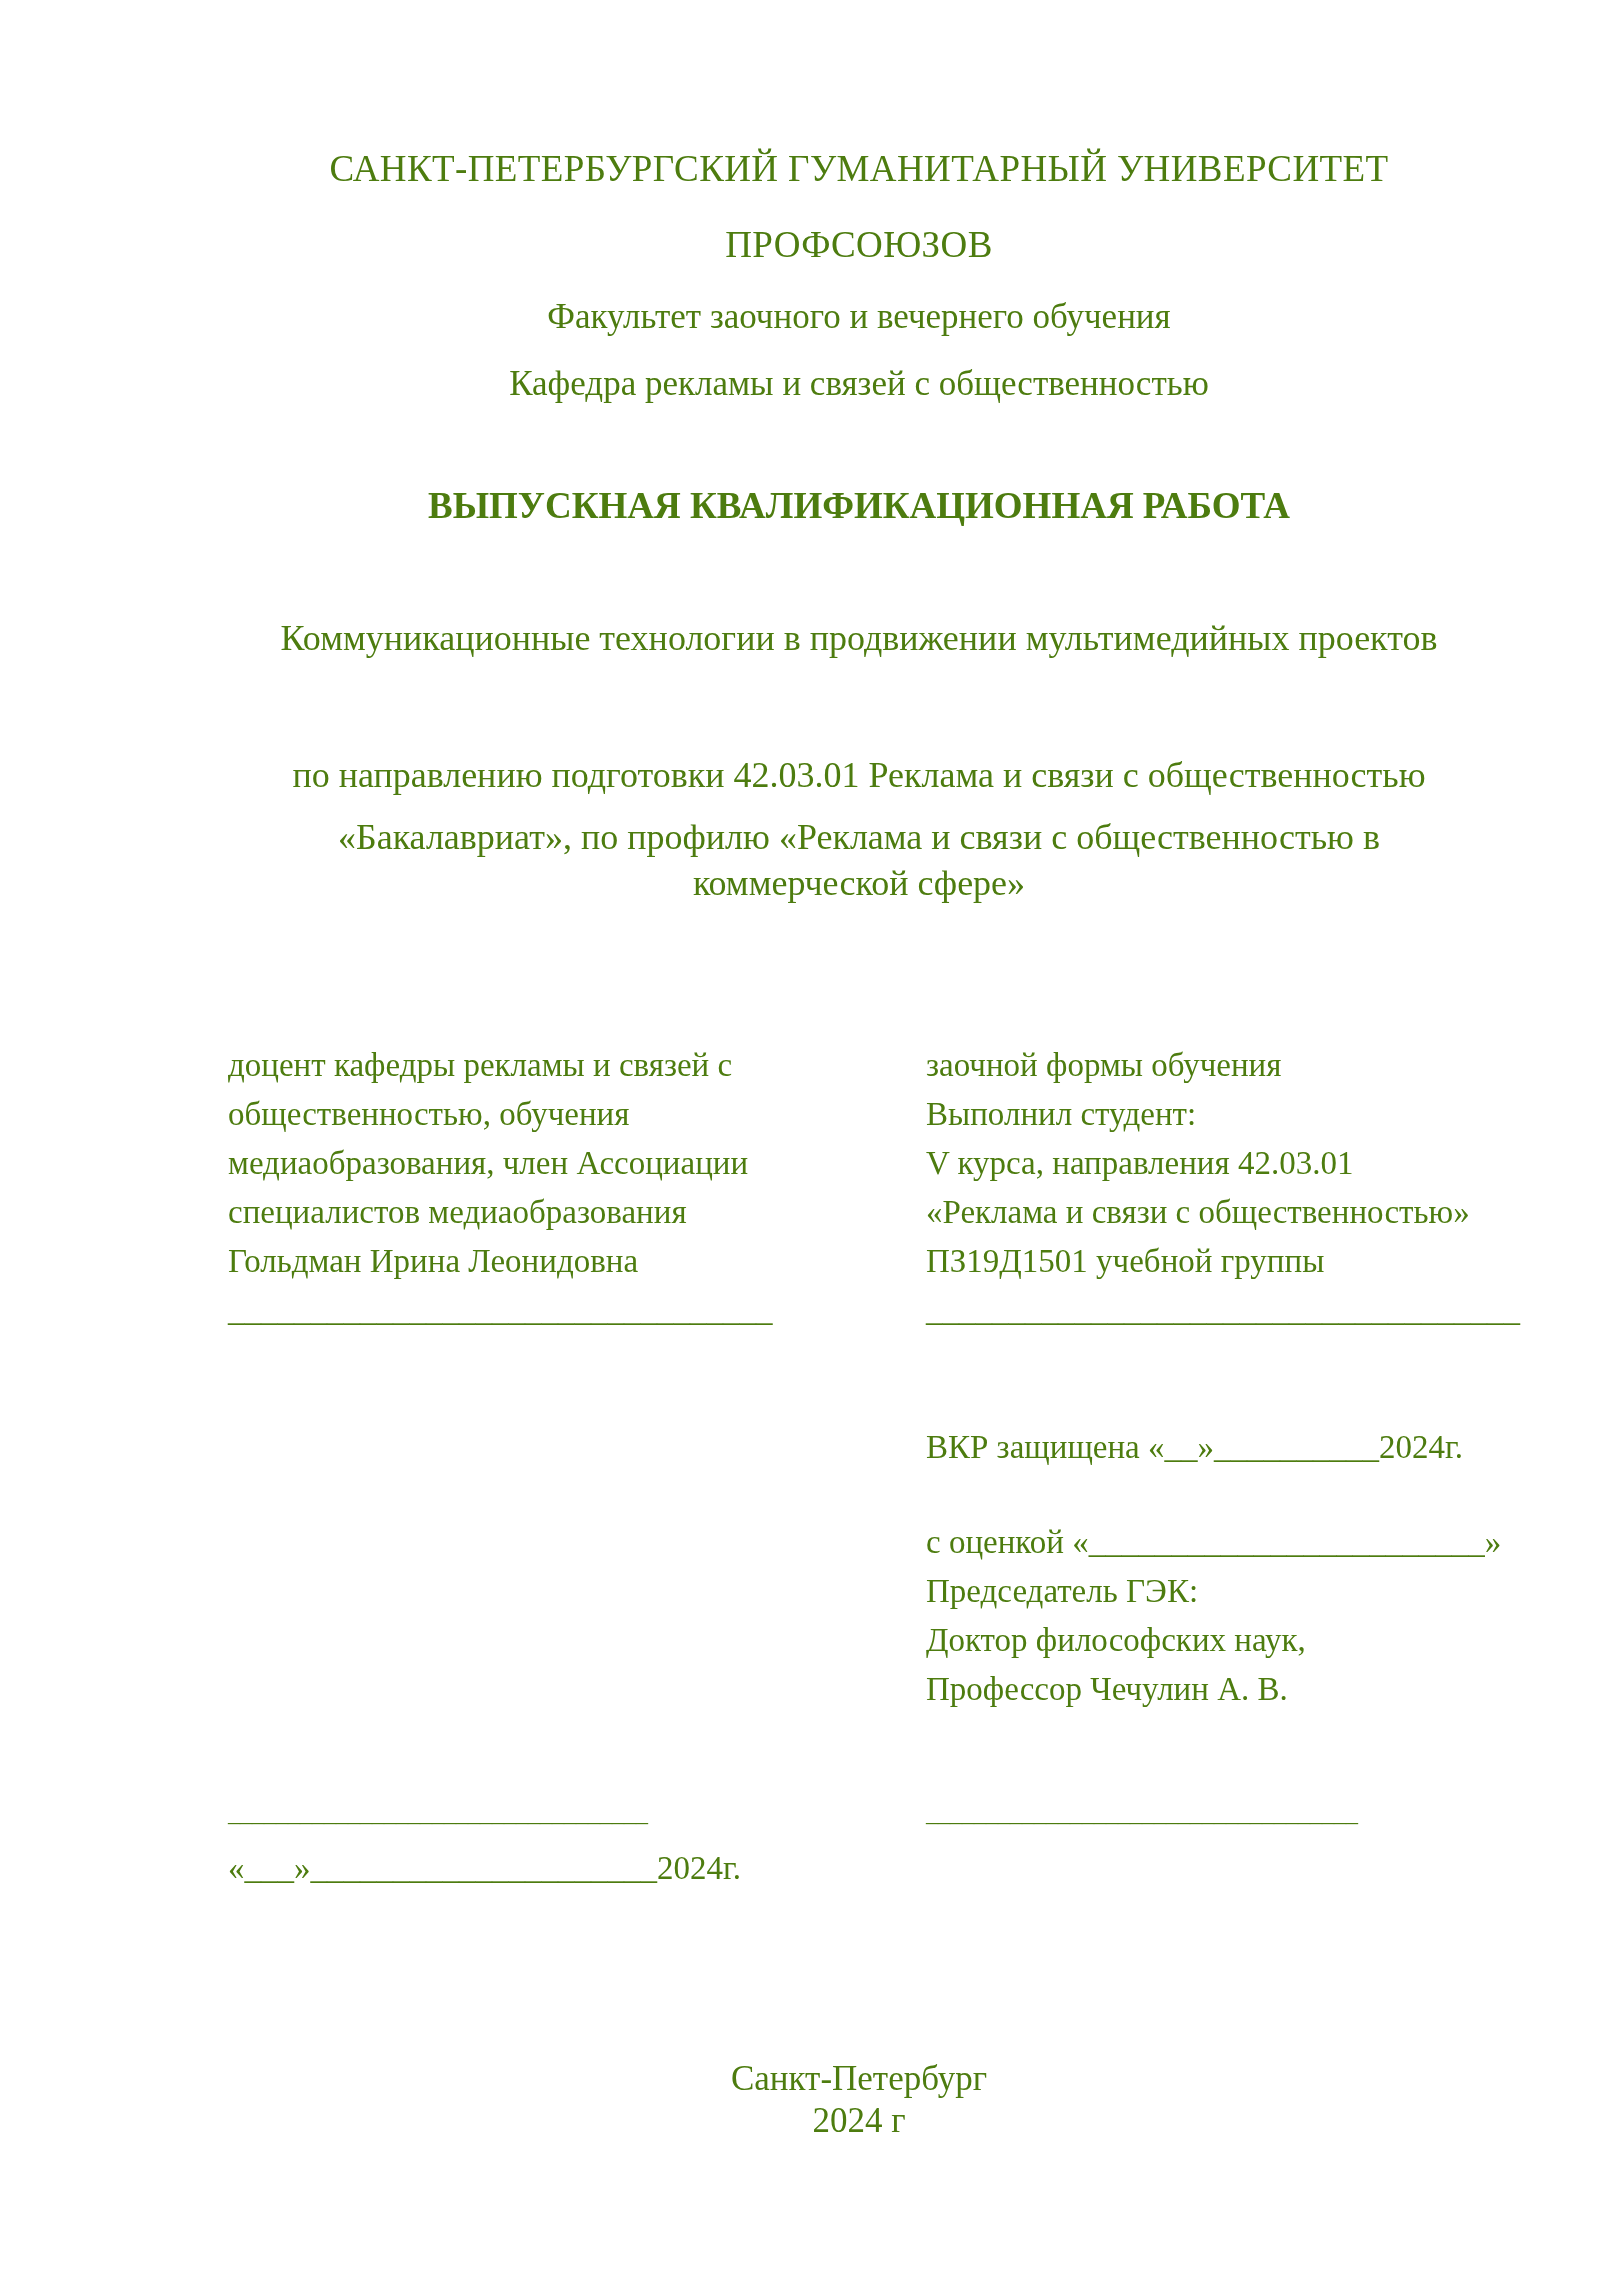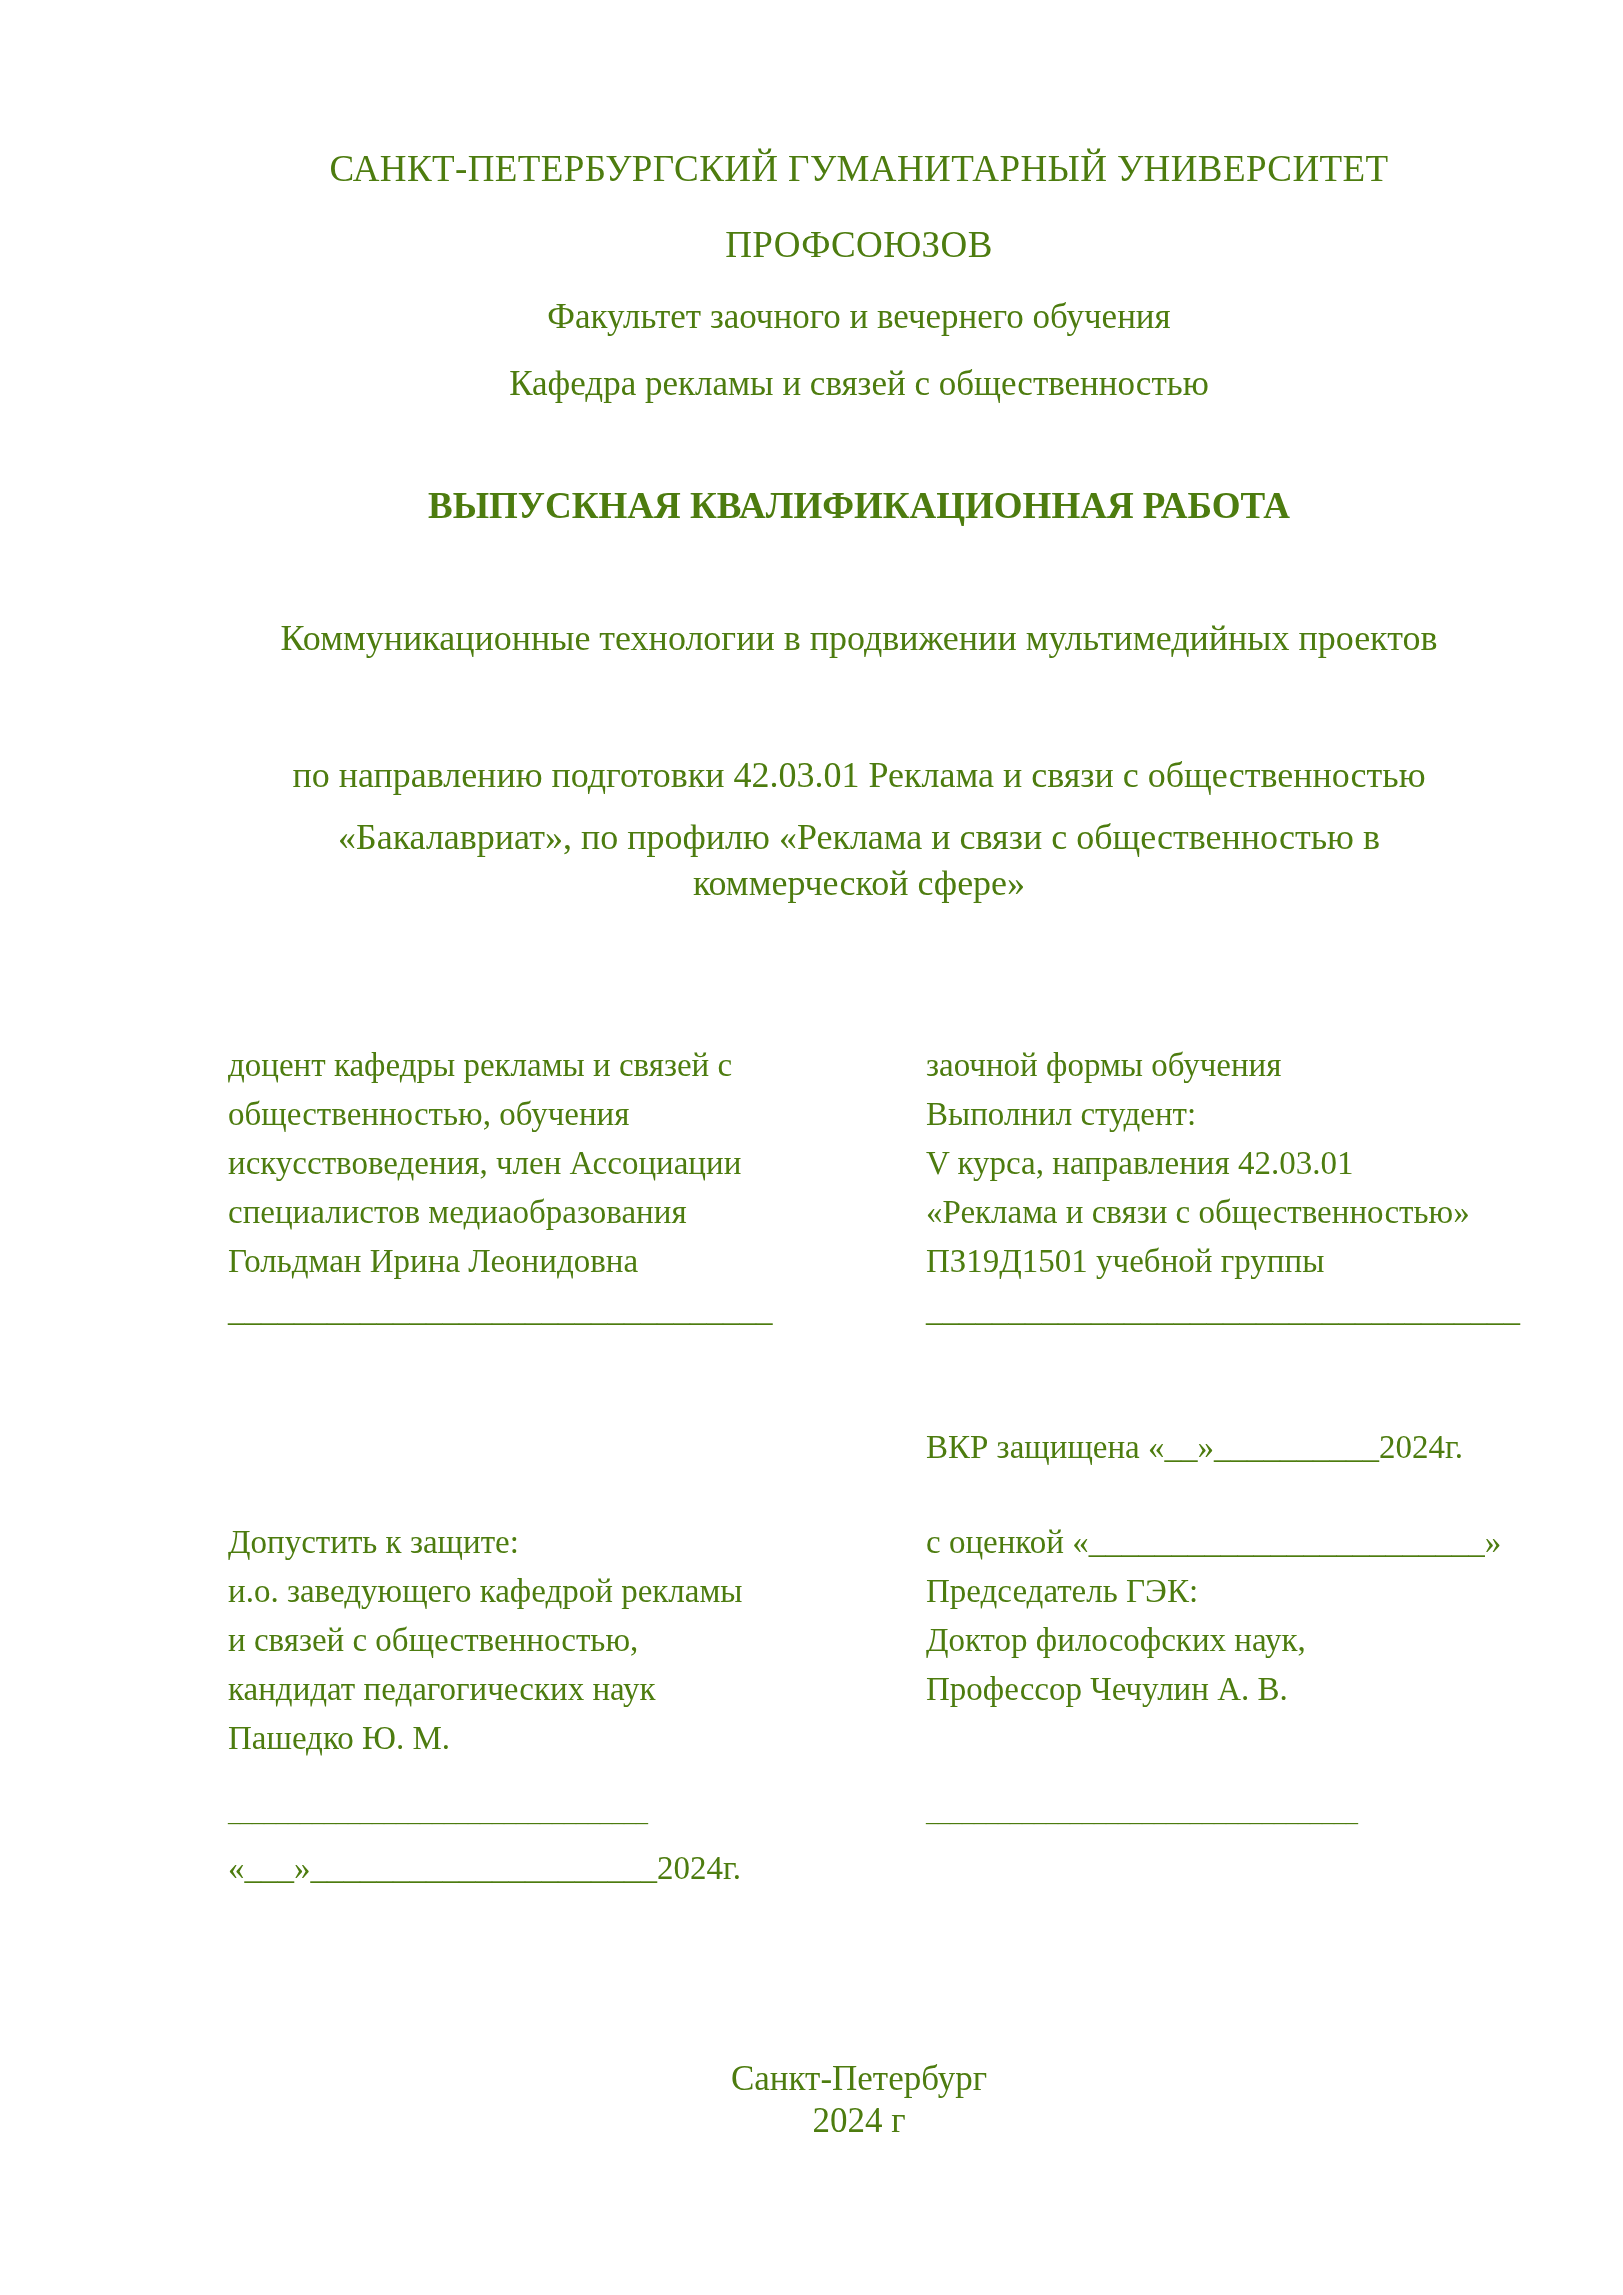"искусствоведения, член Ассоциации" div.line { text: искусствоведения -> медиаобразования }
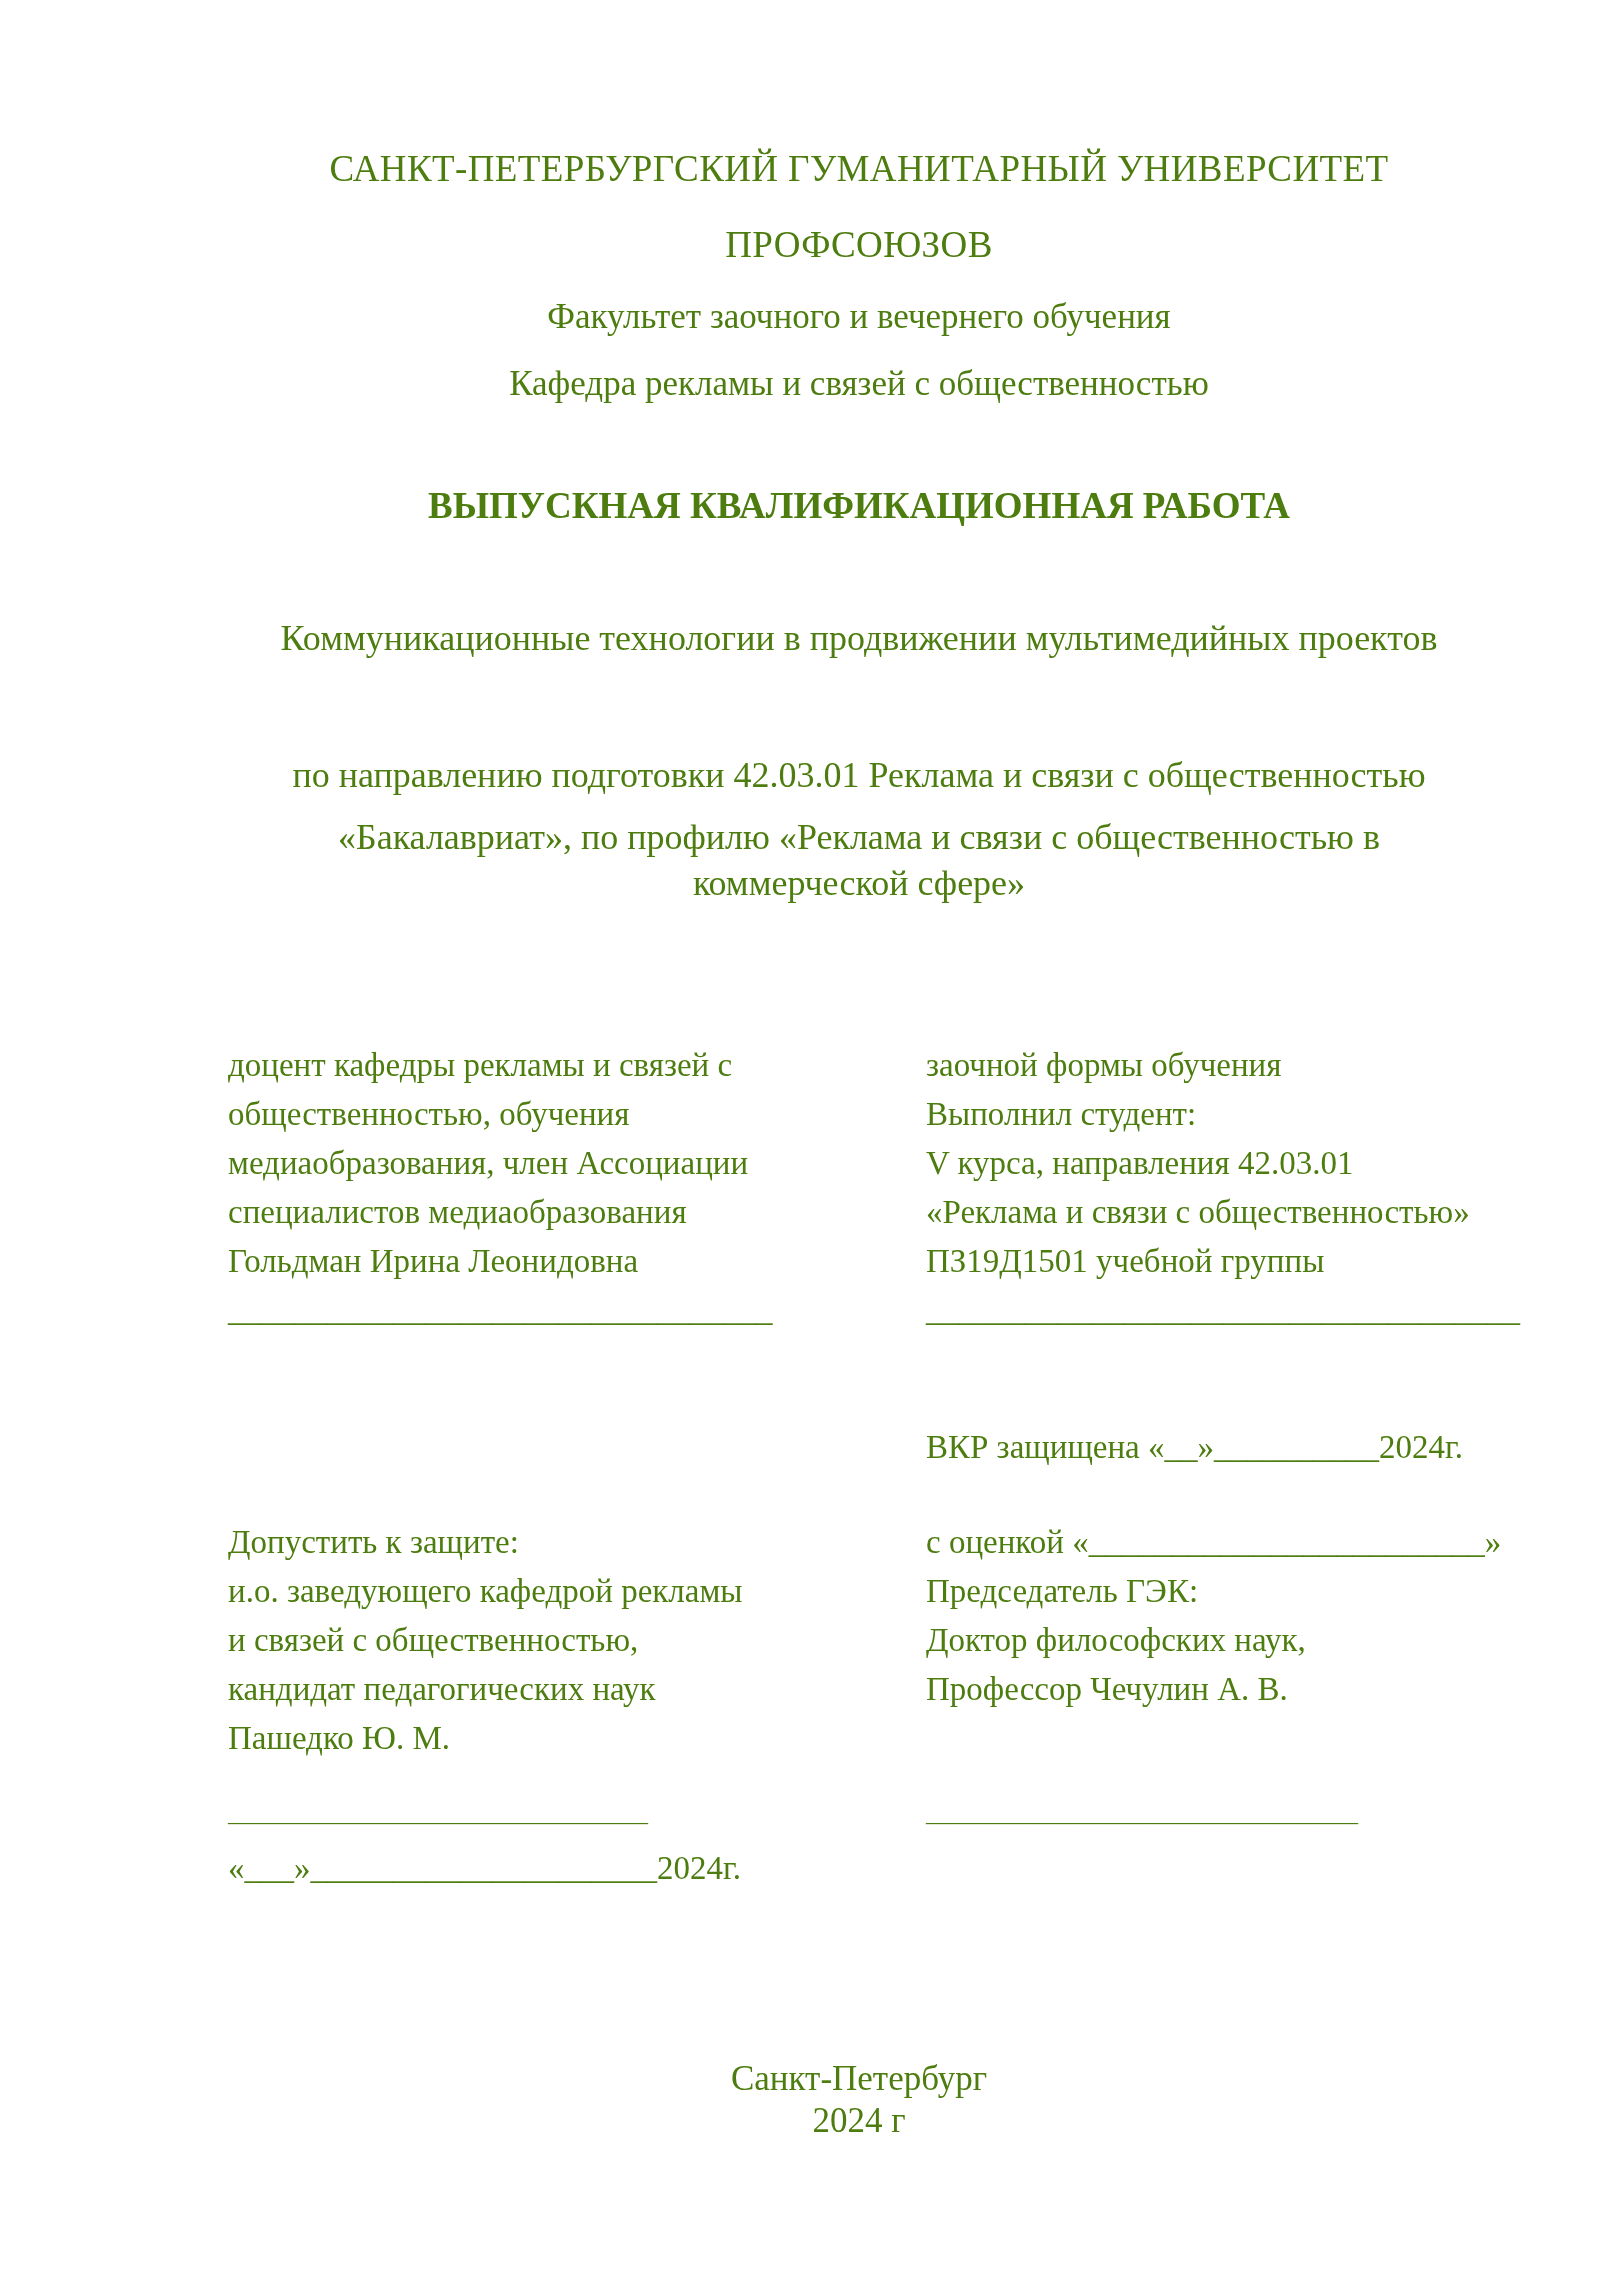"Допустить к защите:" div.abs { html: <div> <div>Допустить к защите:</div> <div>и.о. заведующего кафедрой рекламы</div> <div>и связей с общественностью,</div> <div>кандидат педагогических наук</div> <div>Пашедко Ю. М.</div> </div> -> none }
